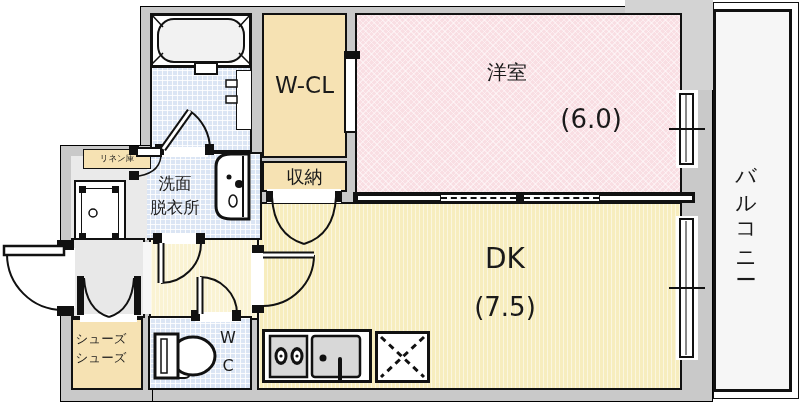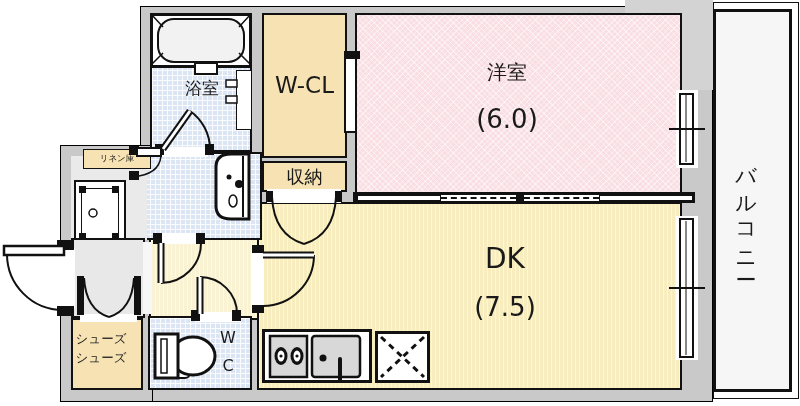"浴室" div.lbl { html: <div>浴室</div> -> none }
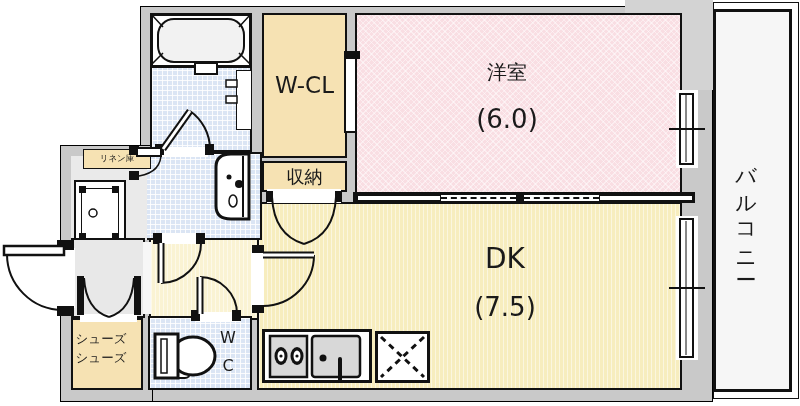"(6.0)" div.lbl { text-align: none -> right }
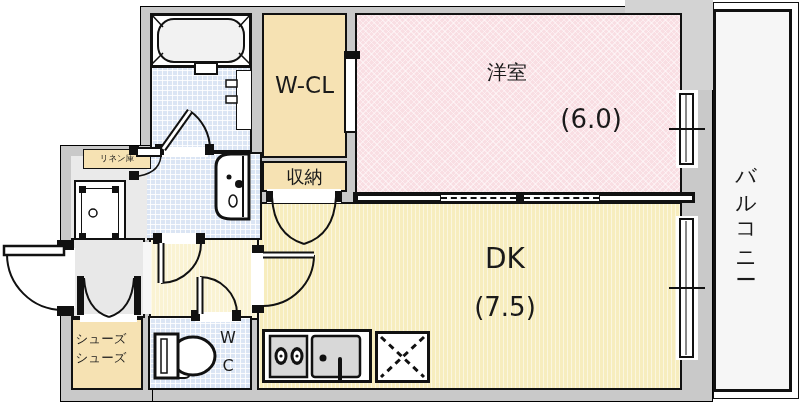"洗面" div.lbl { html: none -> <div> <span>洗面</span><br> <span>脱衣所</span> </div> }
